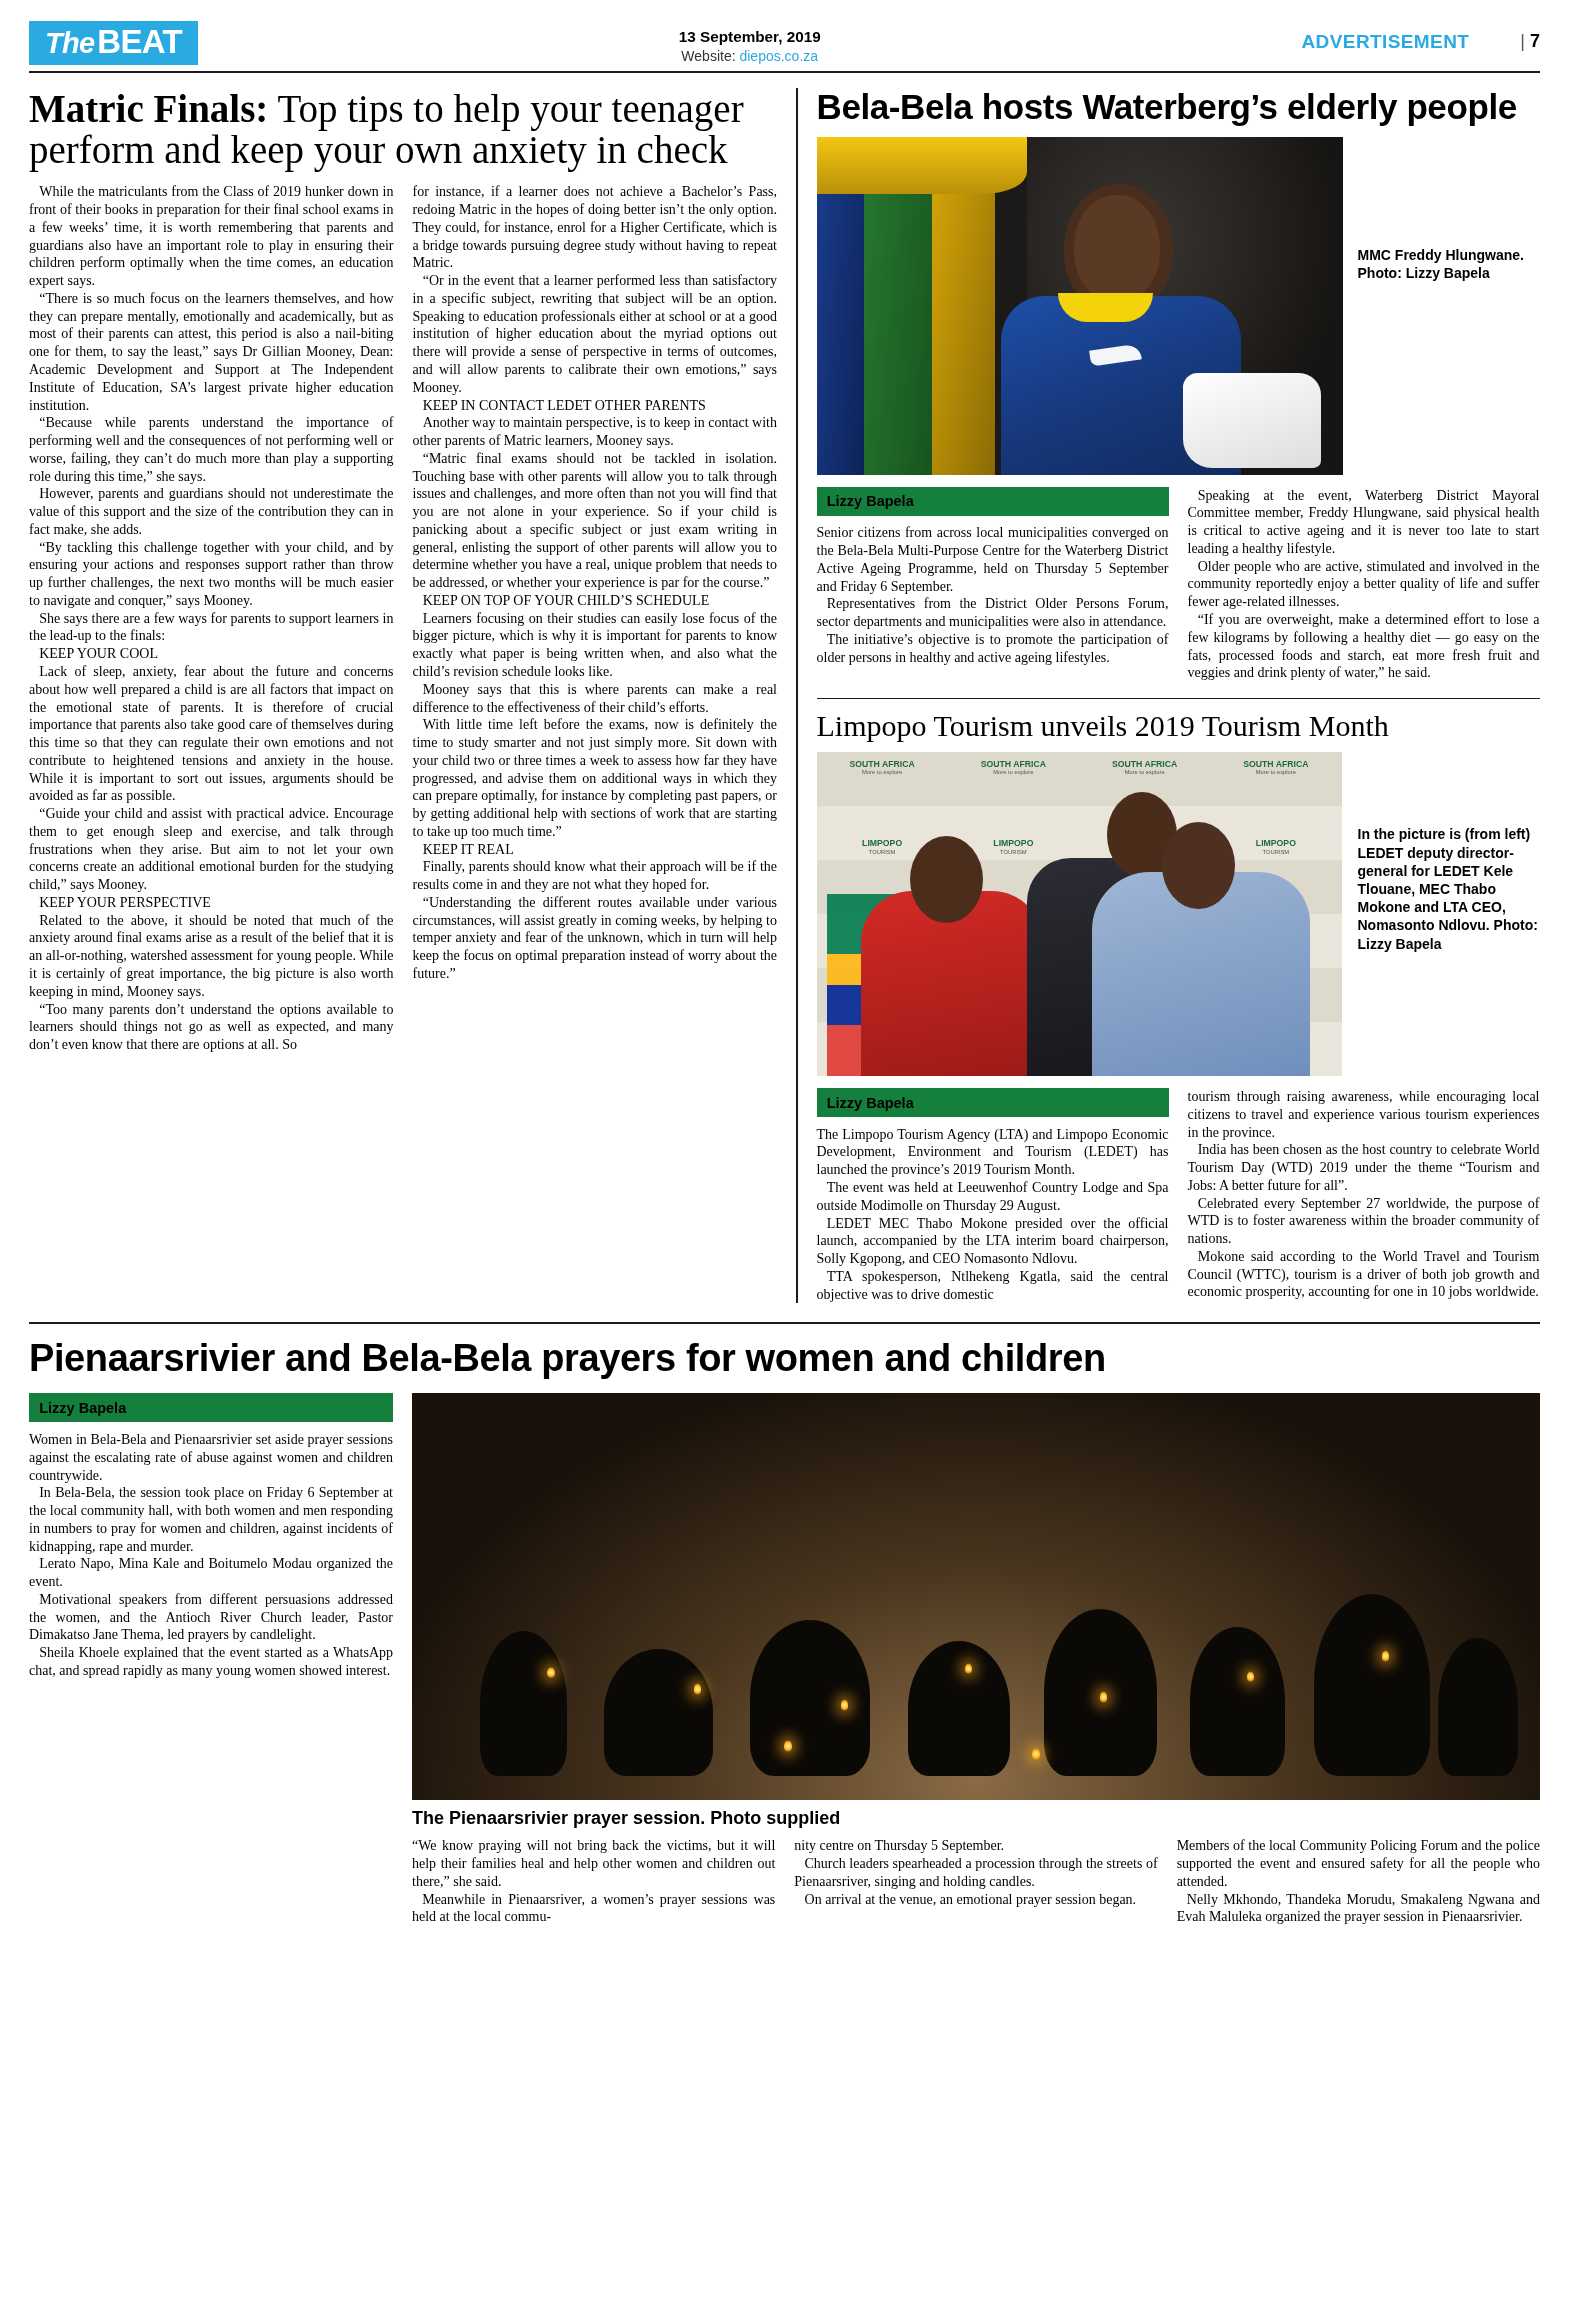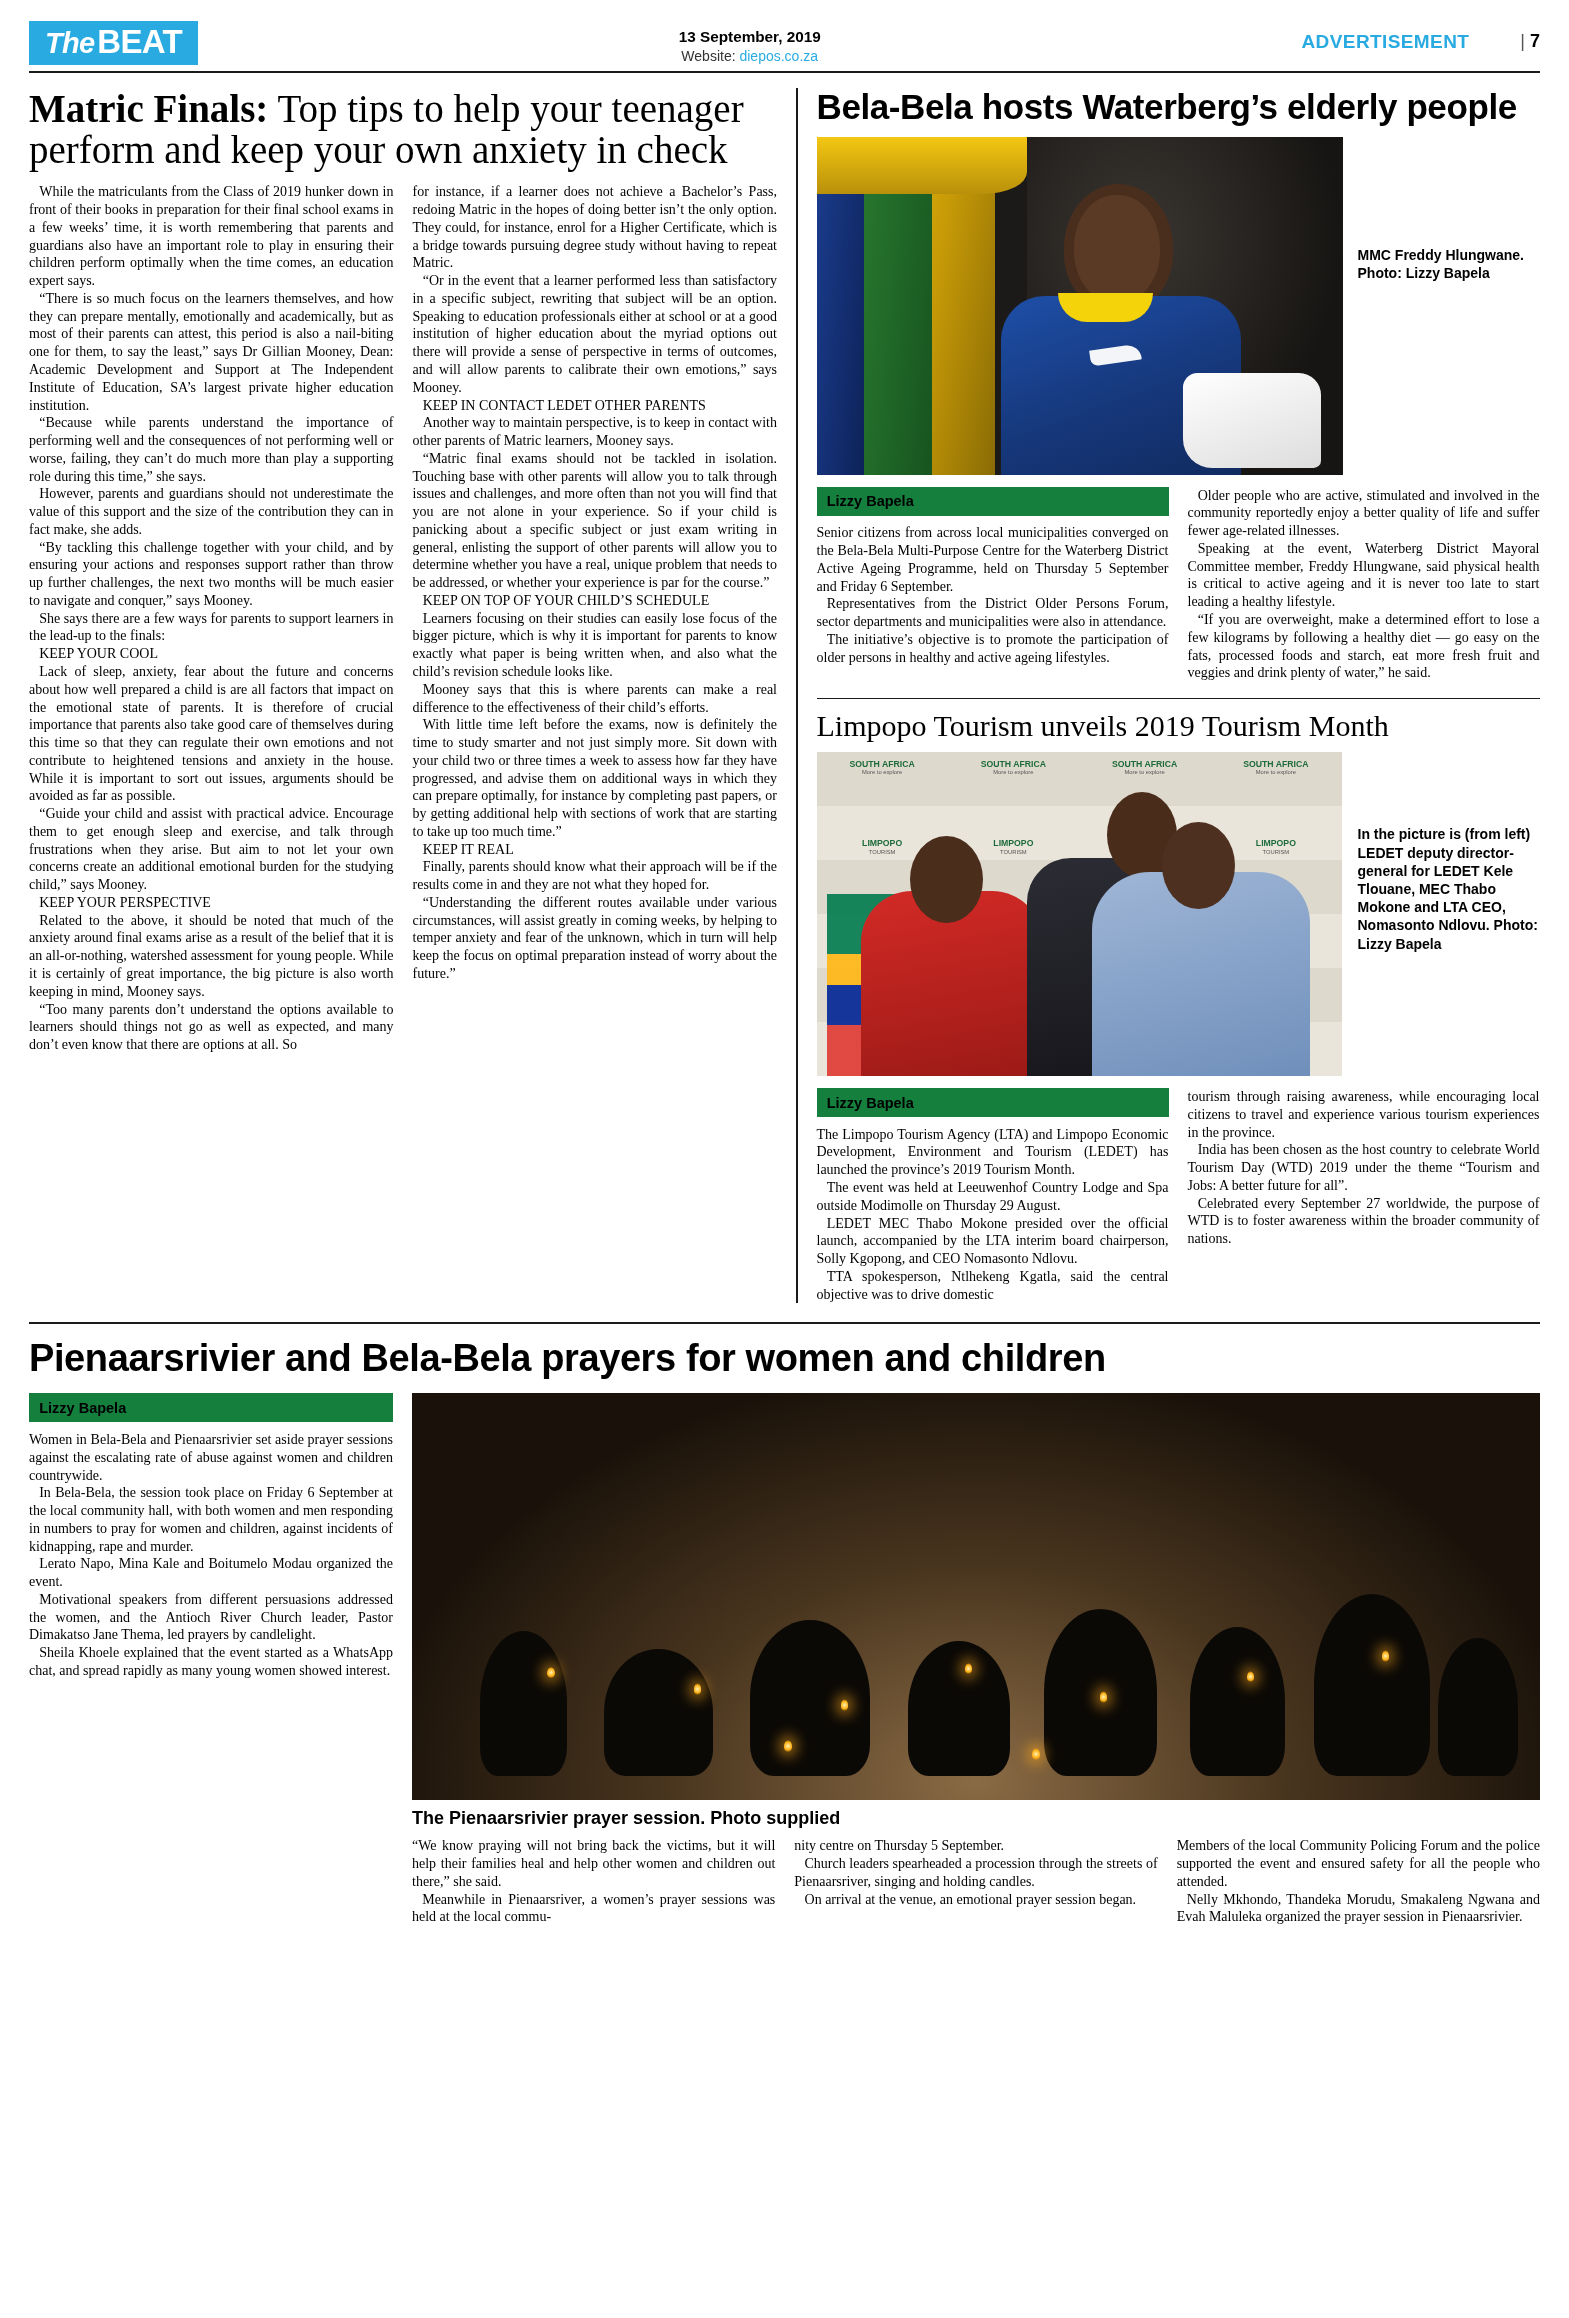"Older people who are active," p { order: before "Speaking at the event, Waterberg" -> after "Speaking at the event, Waterberg" }
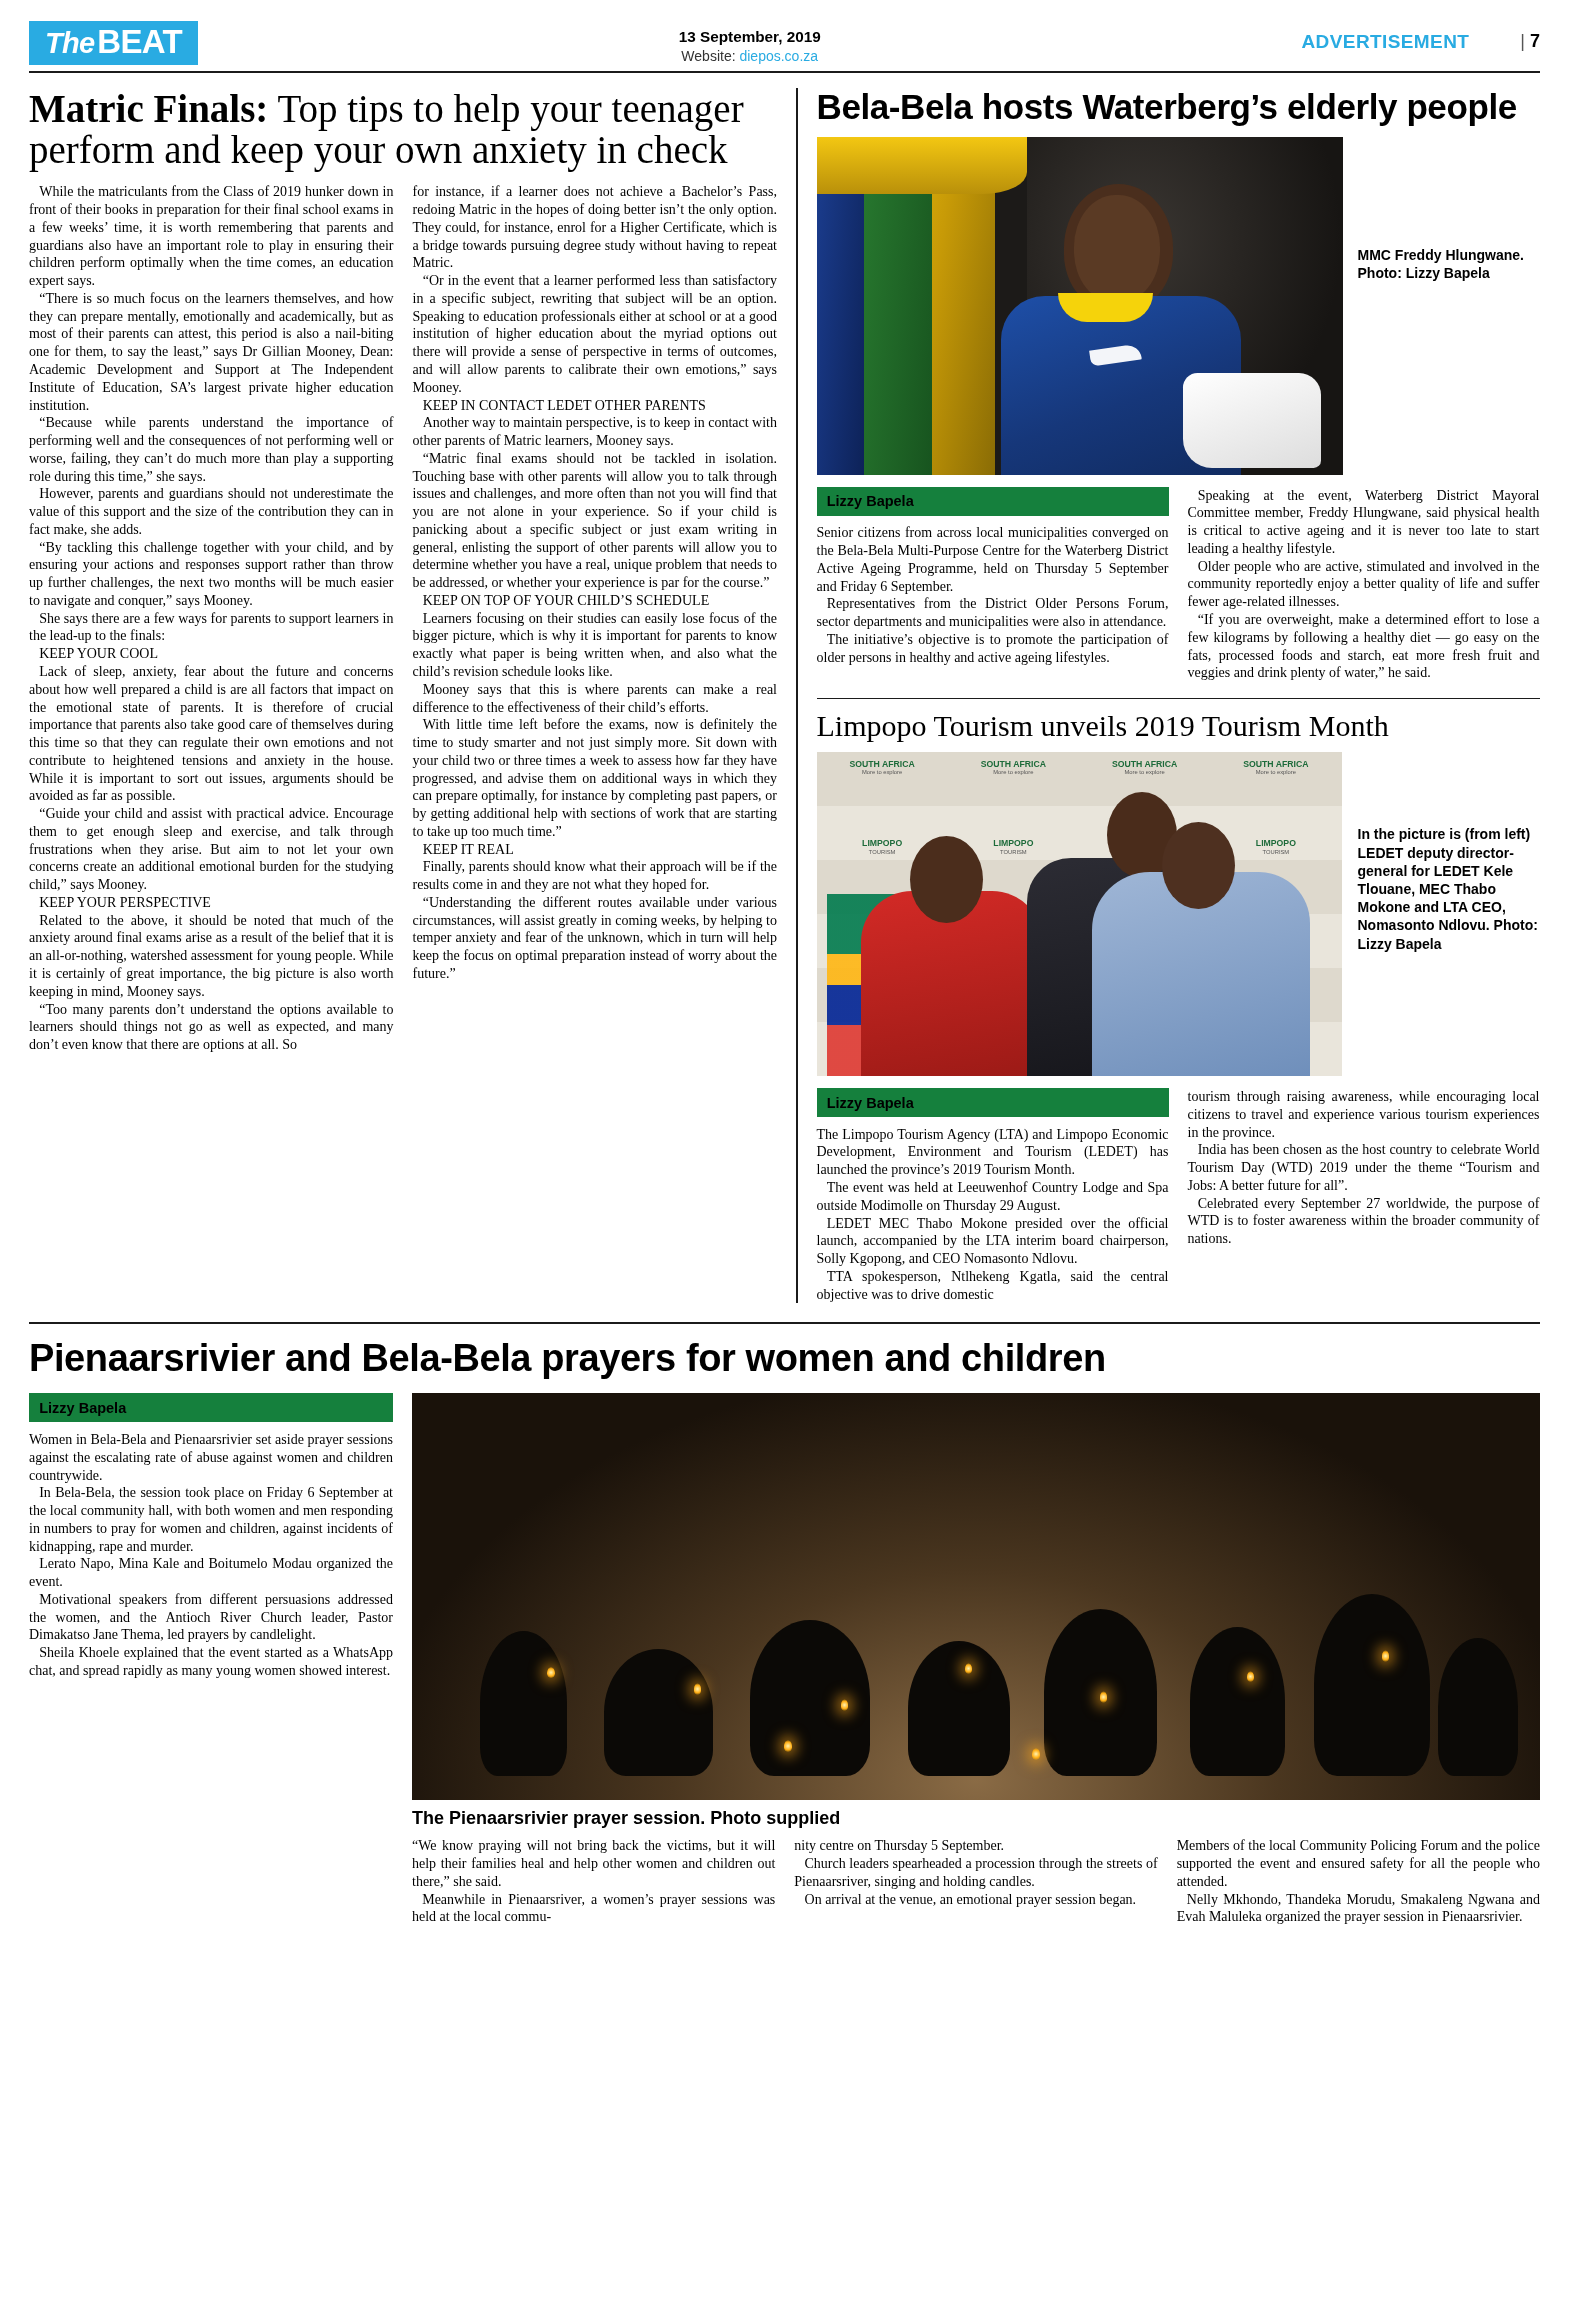"Mokone said according to the" p { html: none -> <p>Mokone said according to the World Travel and Tourism Council (WTTC), tourism is a driver of both job growth and economic prosperity, accounting for one in 10 jobs worldwide.</p> }
